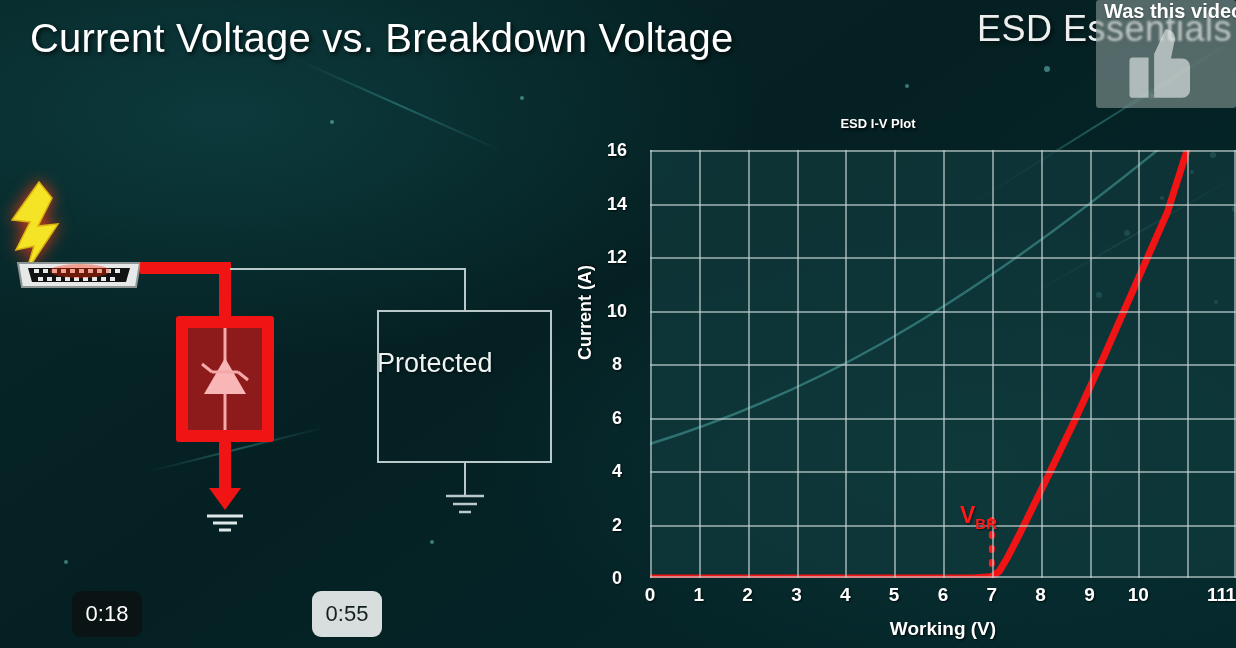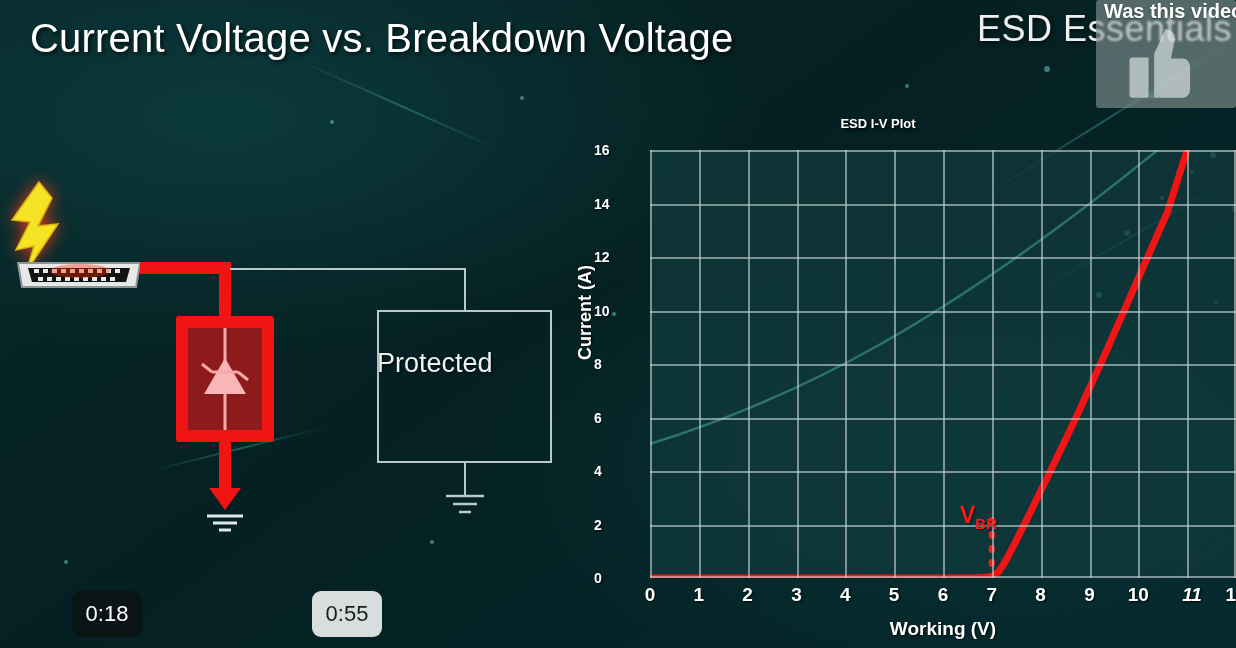"16" .ytick { font-size: 14px -> 18px; text-align: left -> center }
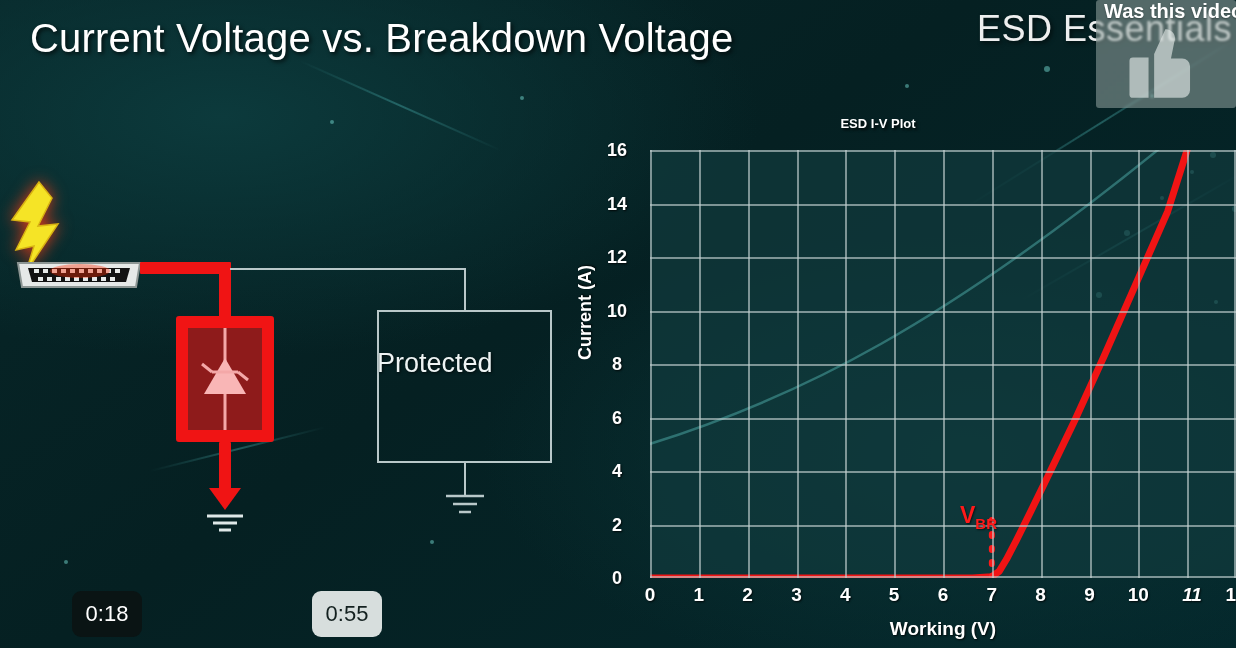"11" div.xtick { font-style: italic -> none; left: 614px -> 639px }
